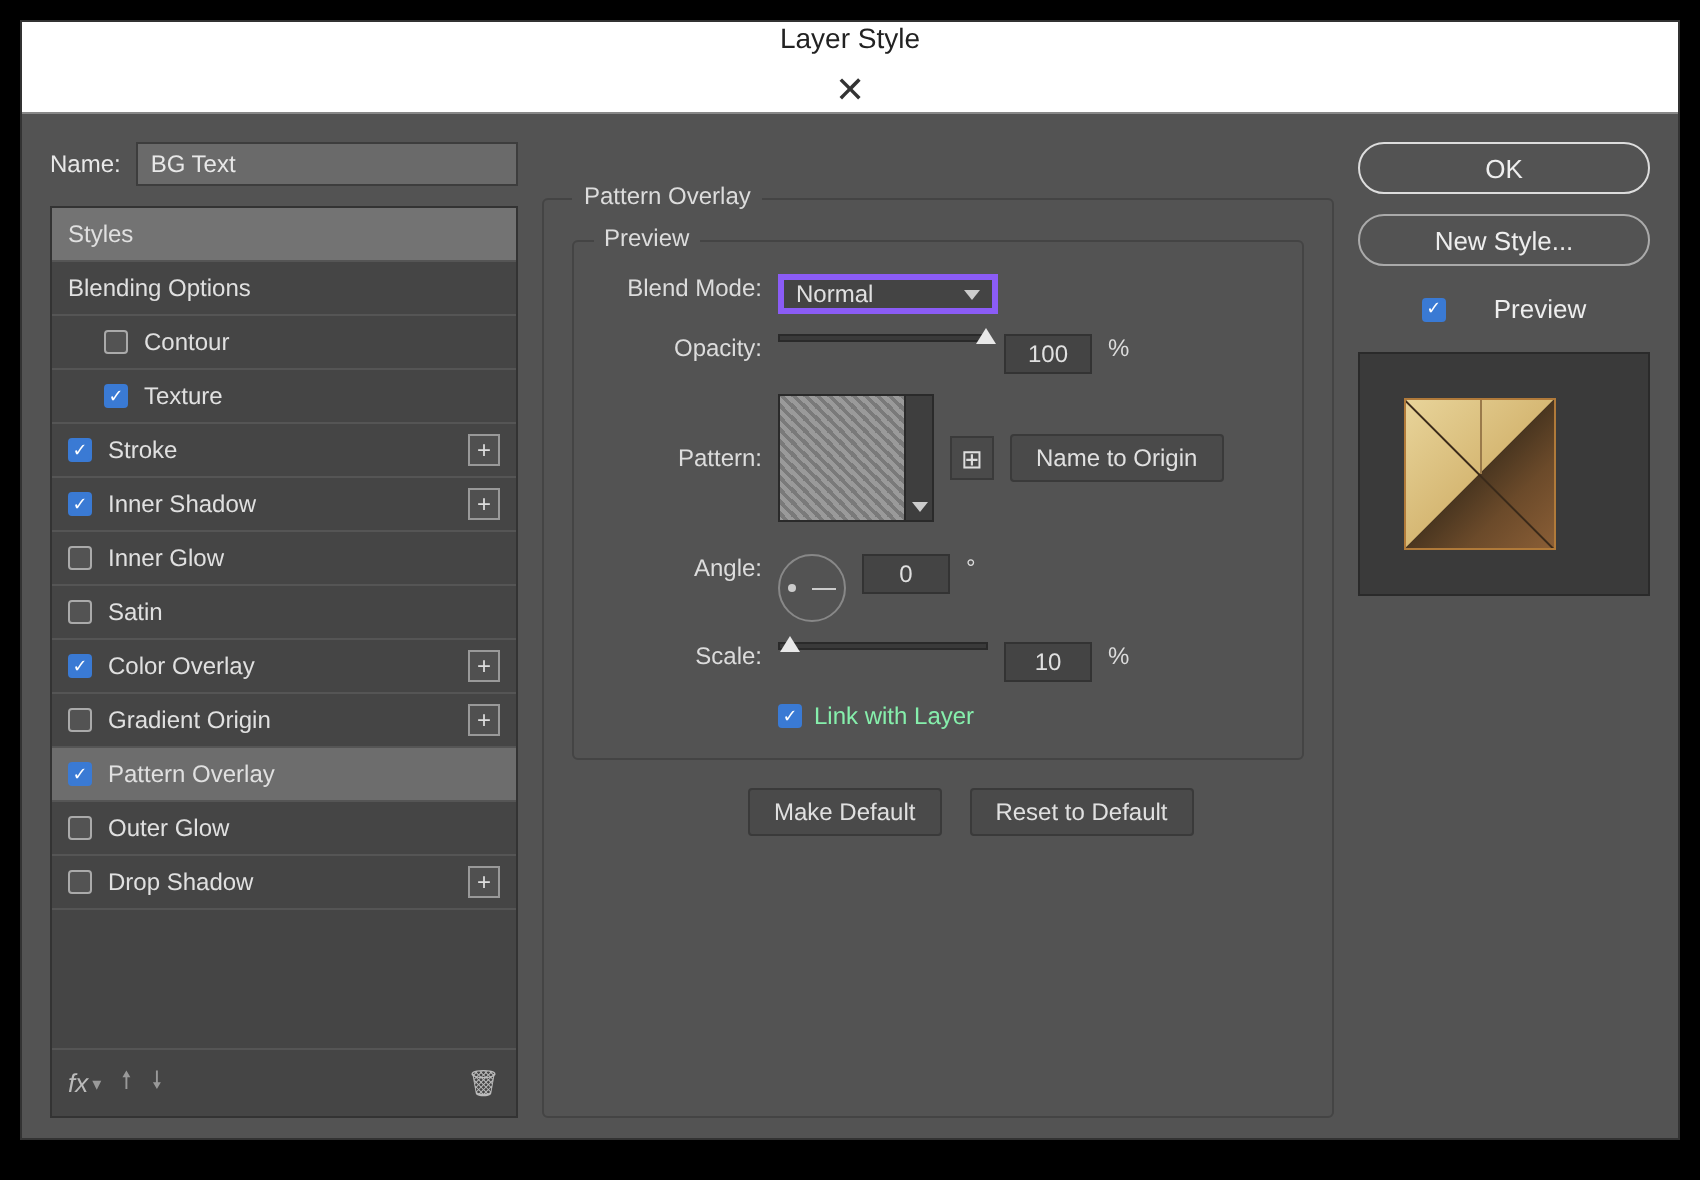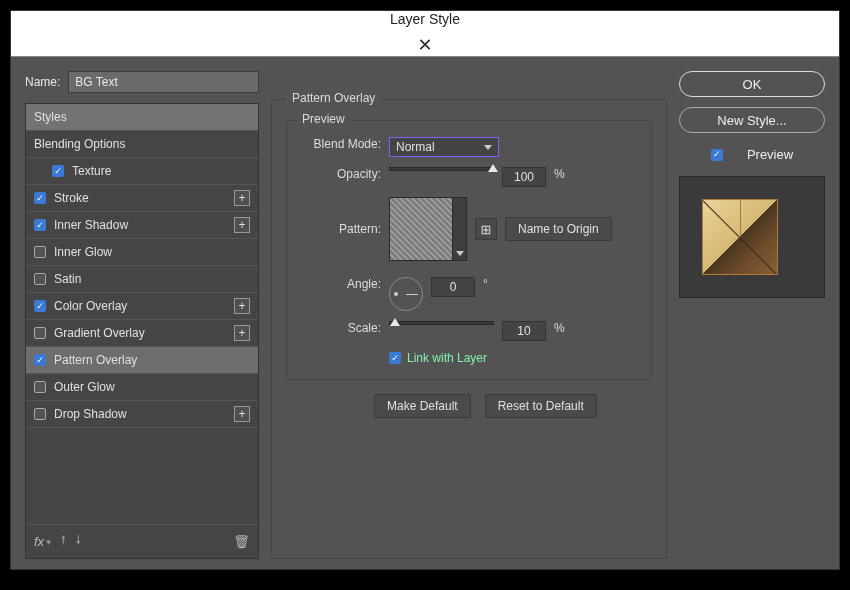"Normal" .select { border: 1px solid #8b5cf6 -> 3px solid #8b5cf6 }
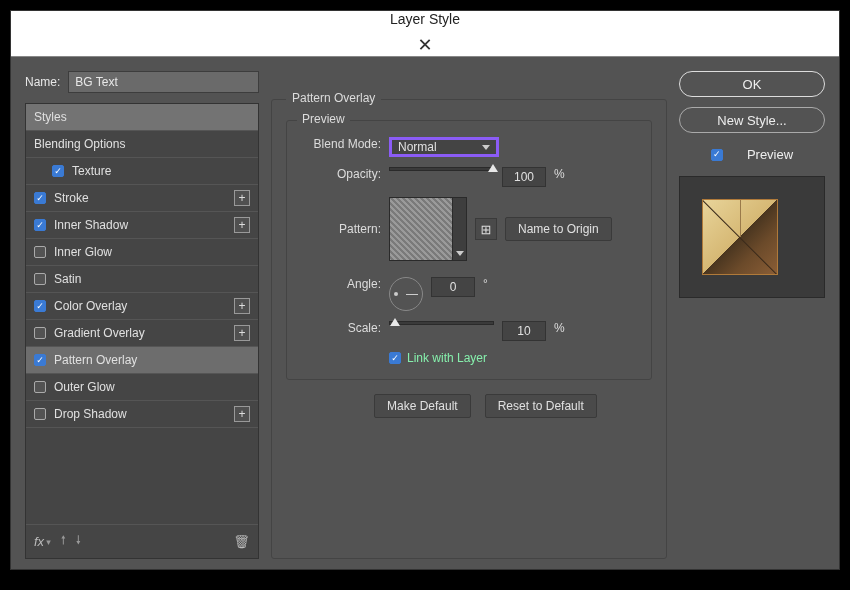"Contour" div.style-row { html: none -> <div> <div> <span></span> <span>Contour</span> </div> </div> }
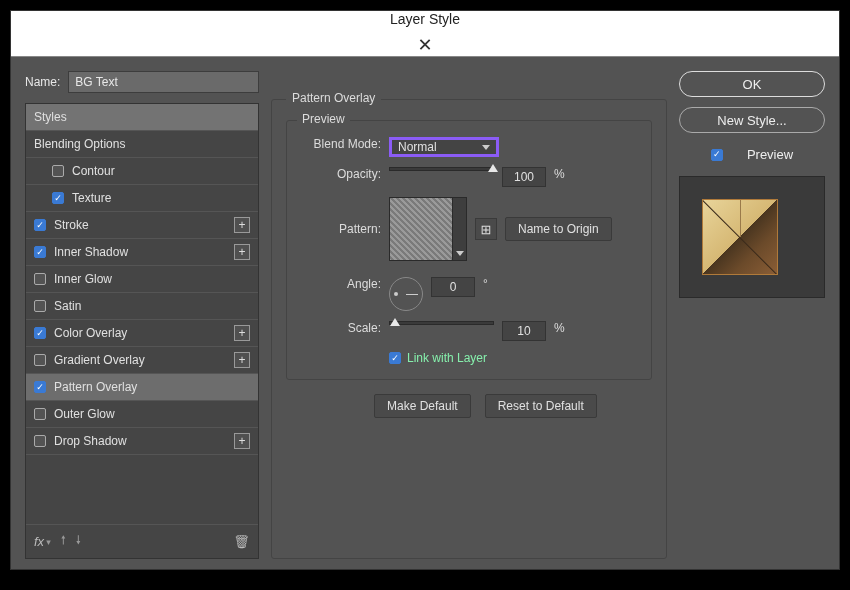"Gradient Overlay" span { text: Overlay -> Origin }
